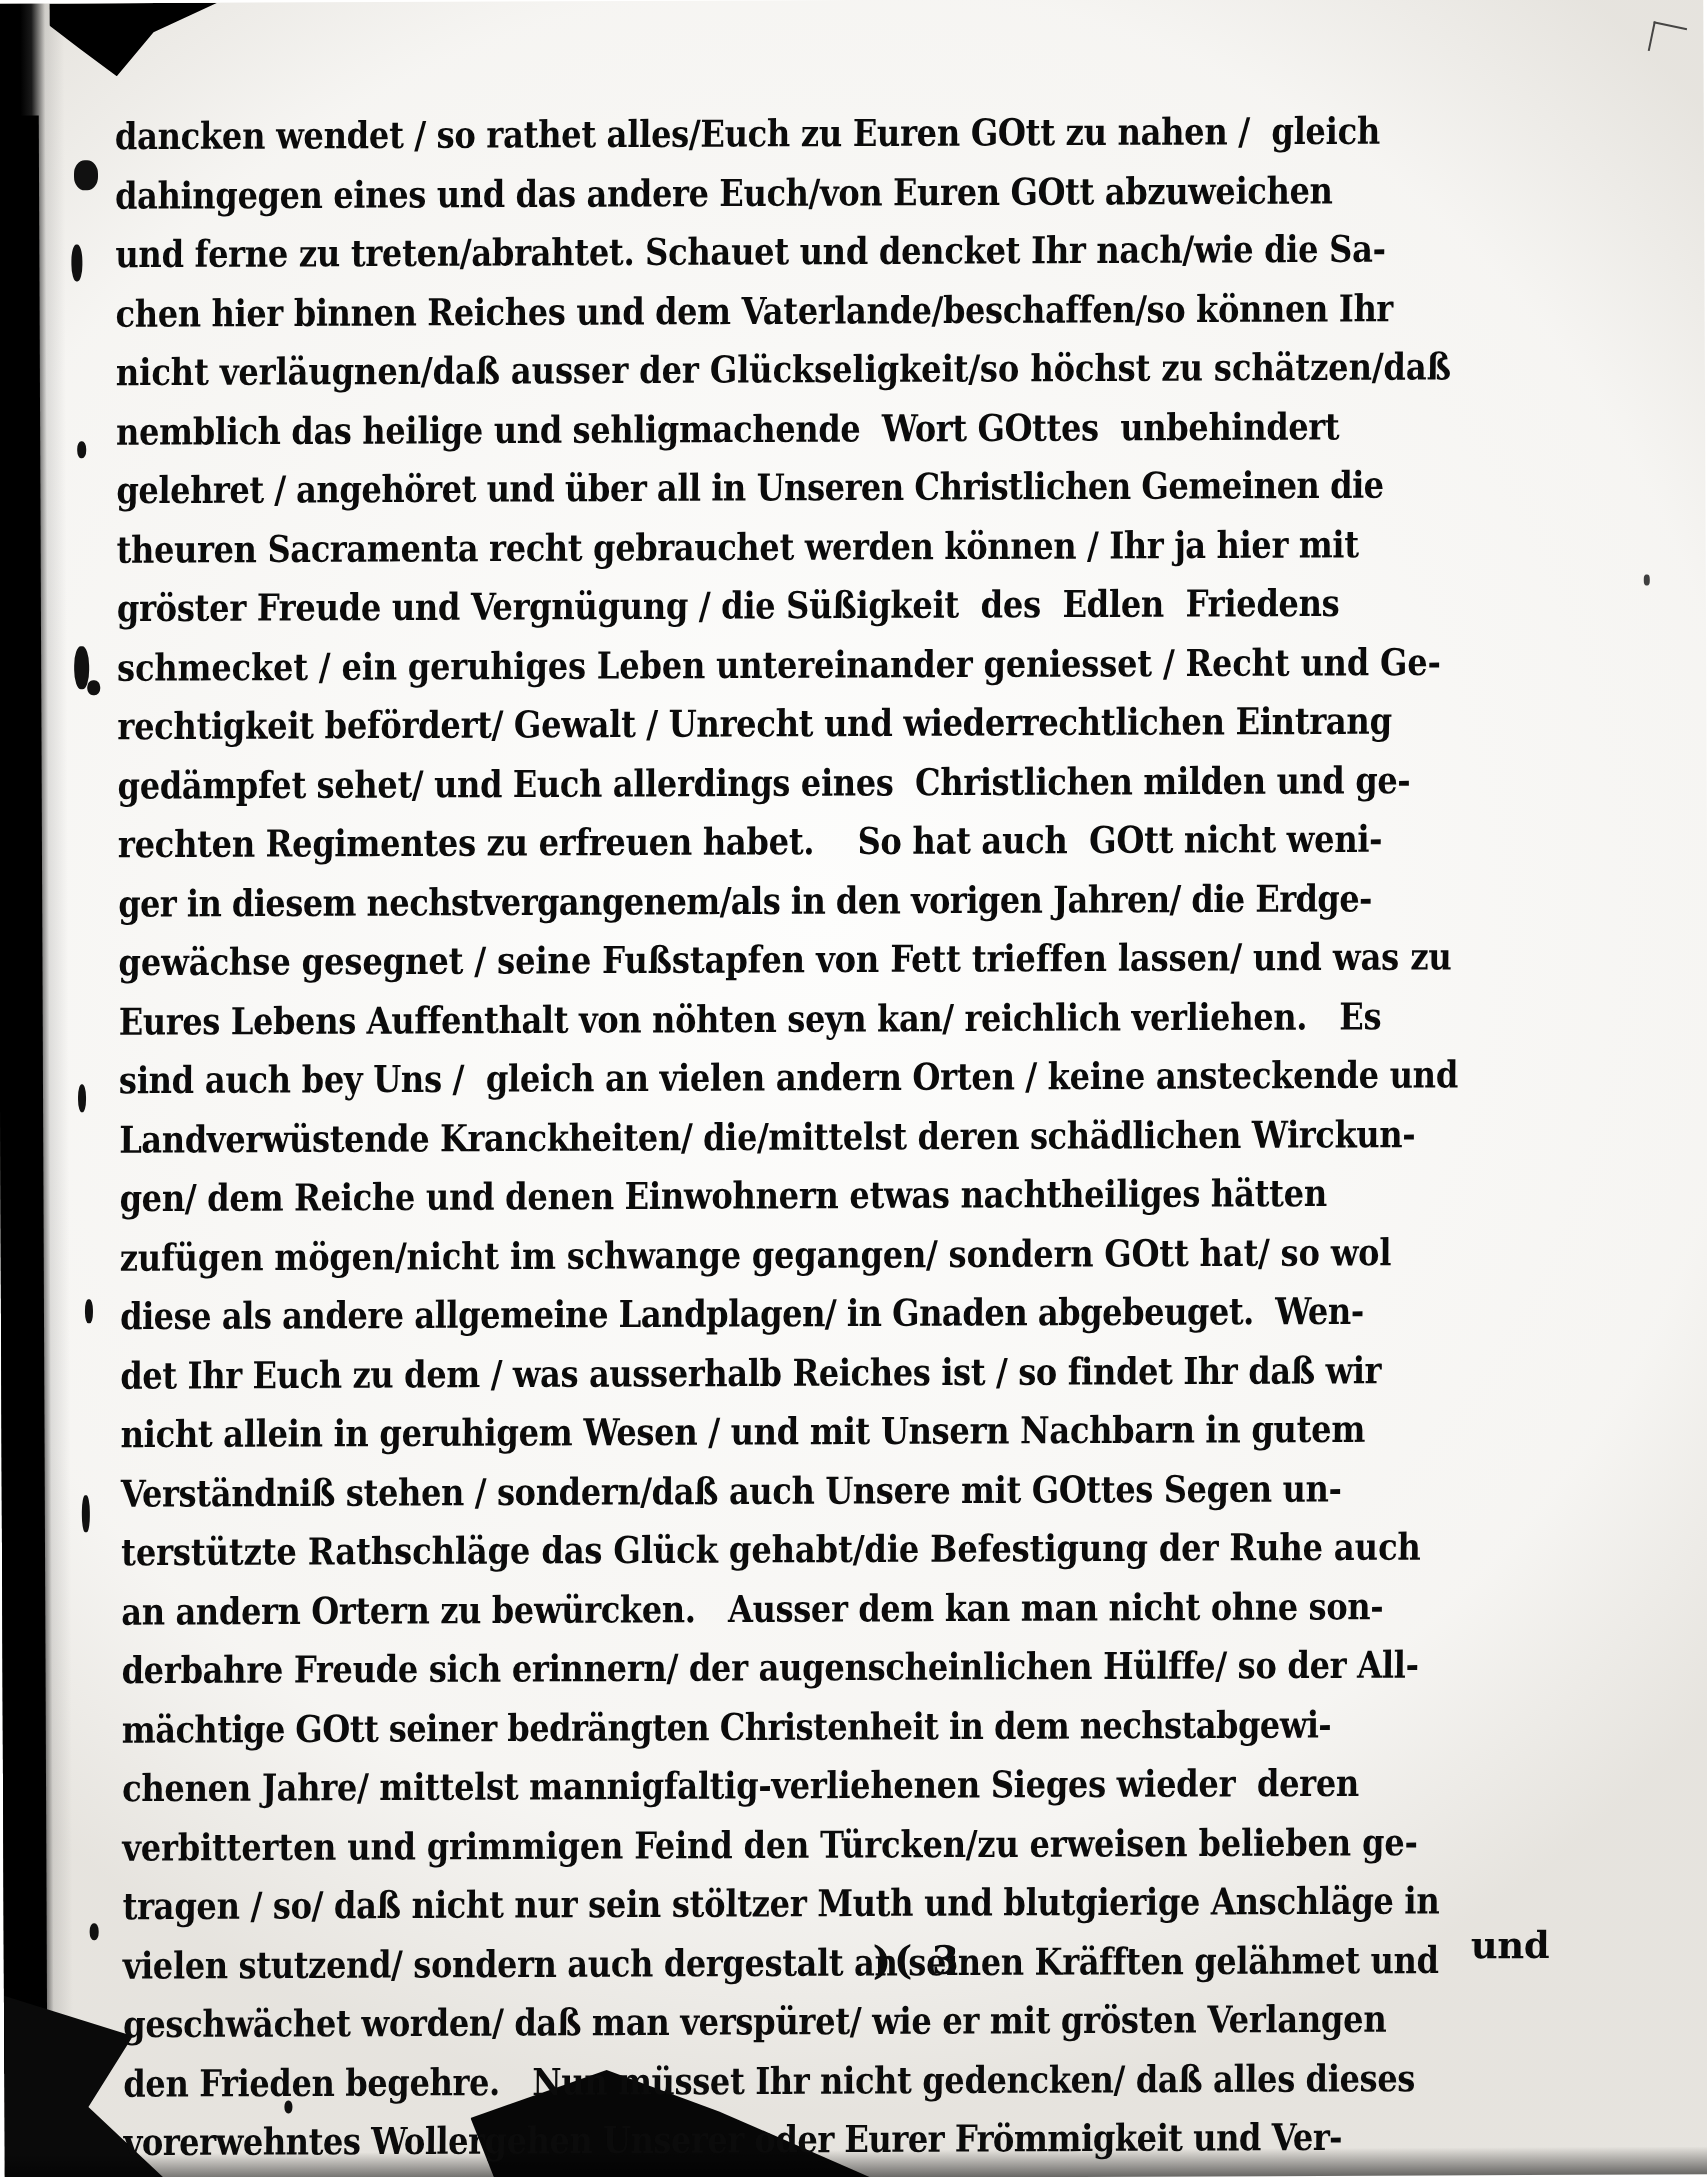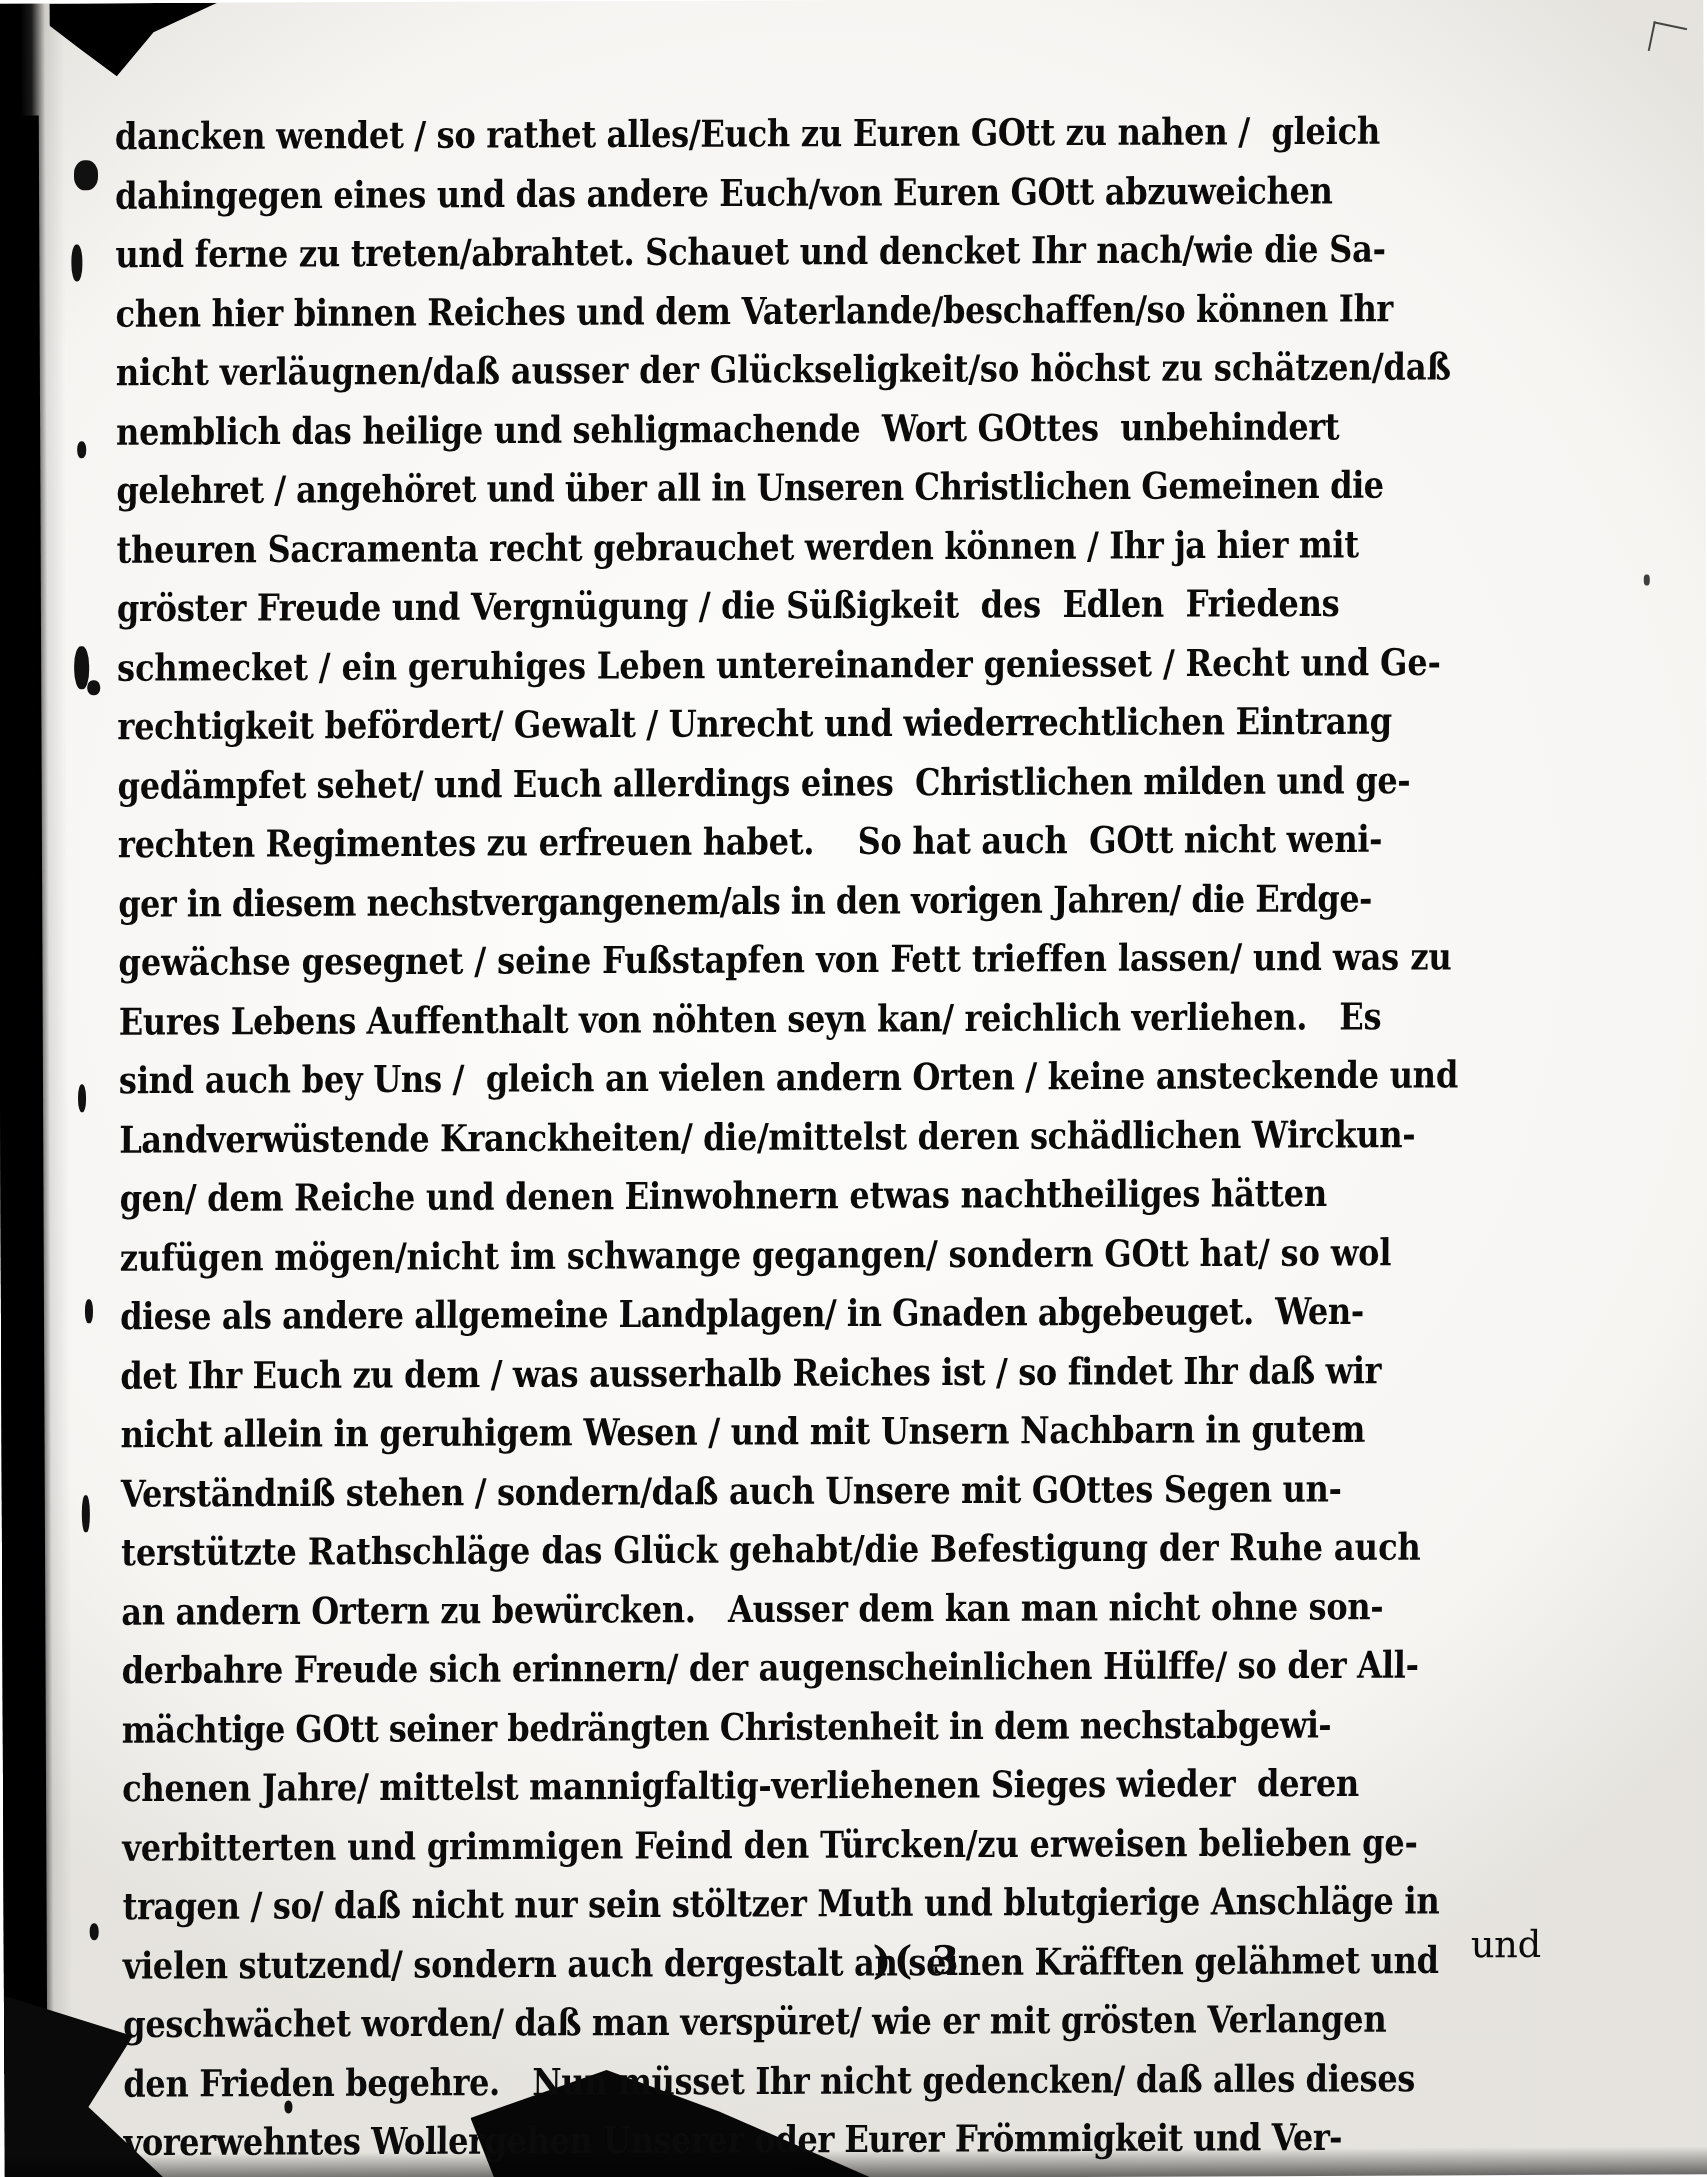"und" #catchword { font-weight: 400 -> 700; right: 8px -> 0px }
